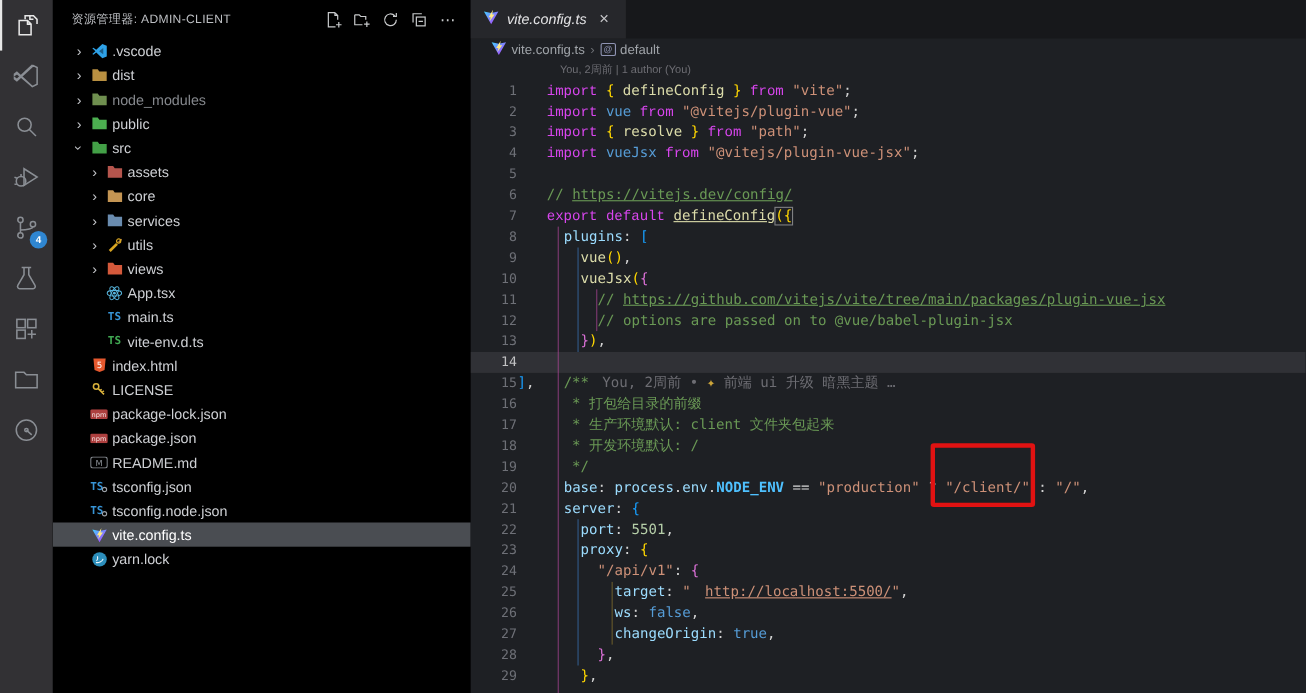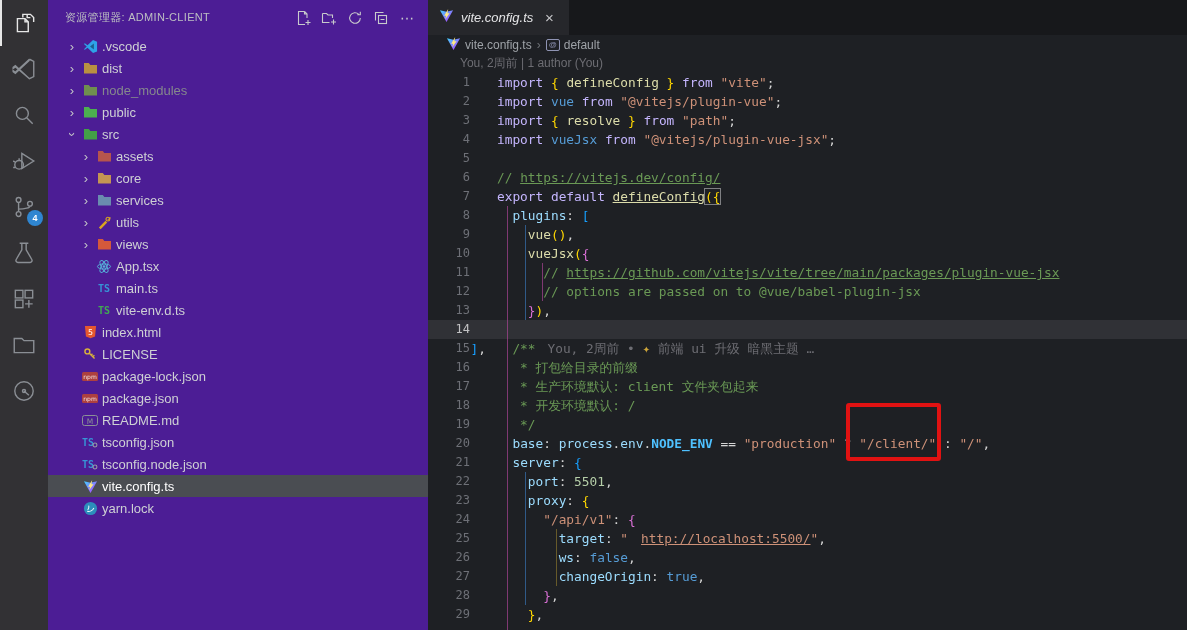"资源管理器: ADMIN-CLIENT" .sidebar { background: #4c1d95 -> #000000 }
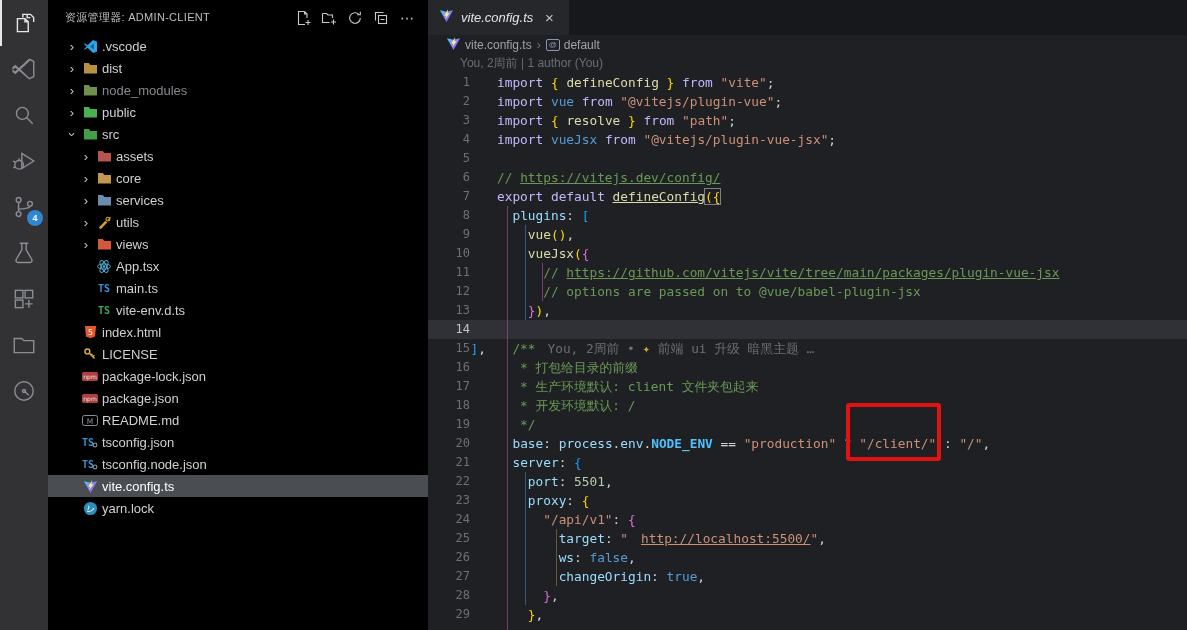"You, 2周前 | 1 author" .lens { font-size: 12px -> 10px; margin-left: 32px -> 81px }
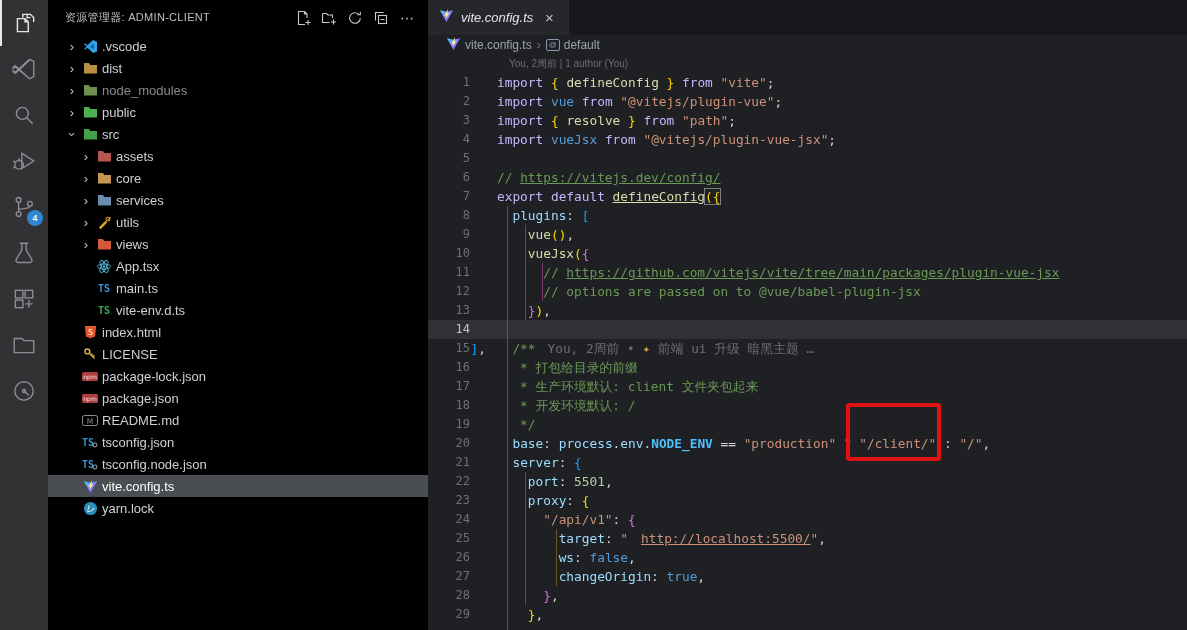"import" .tk-kw { color: #c4b5fd -> #d946ef; font-family: none -> Liberation Mono, monospace }
